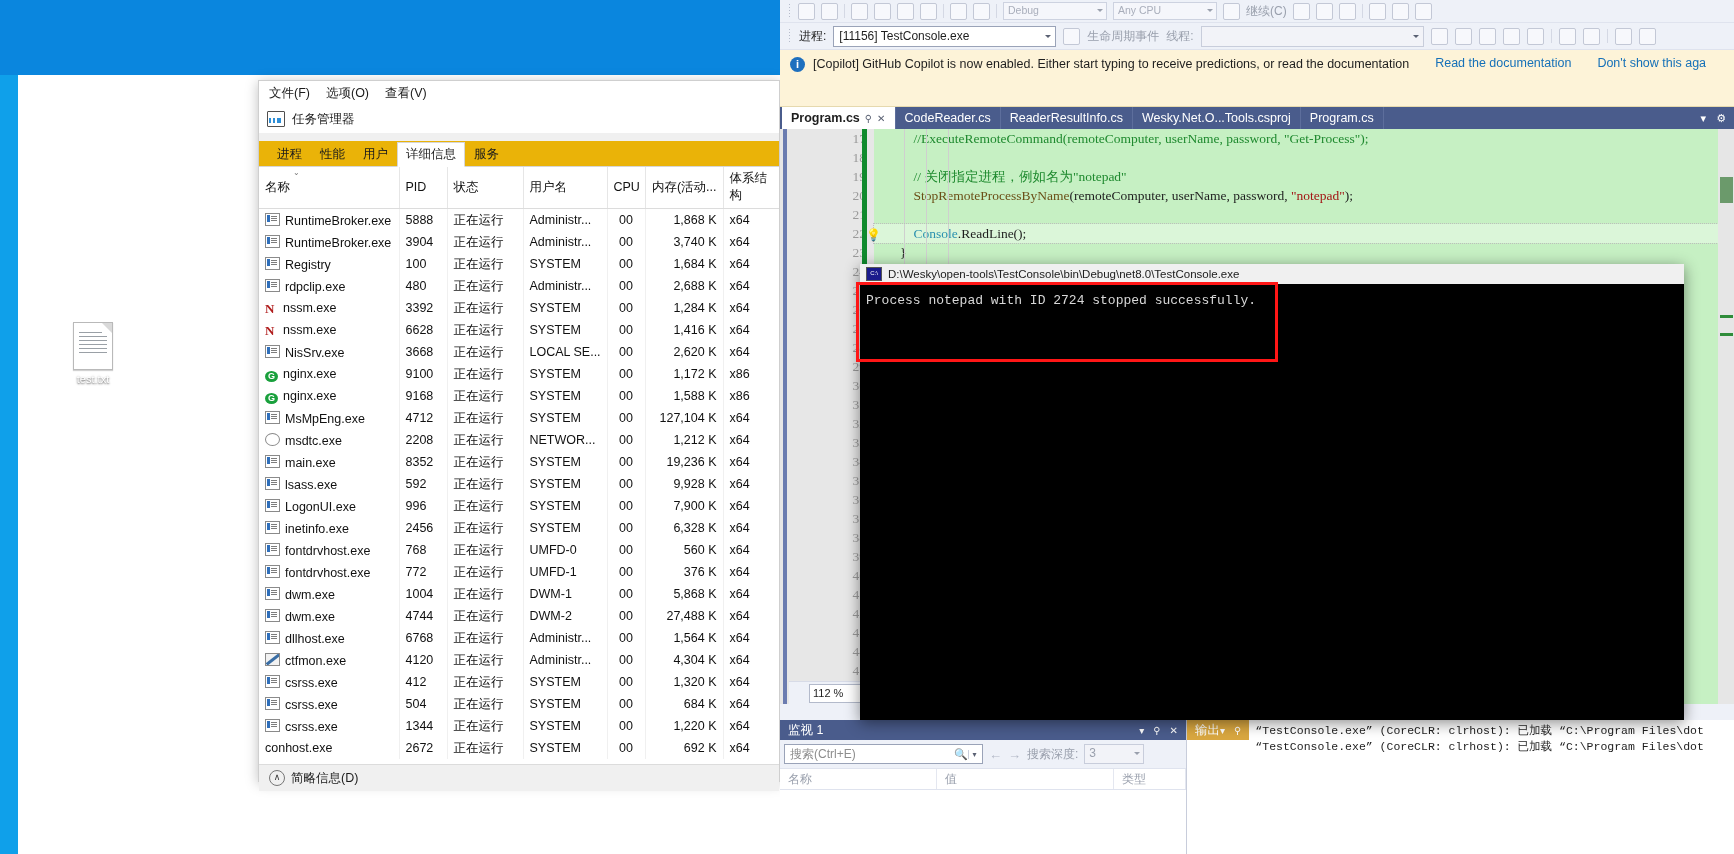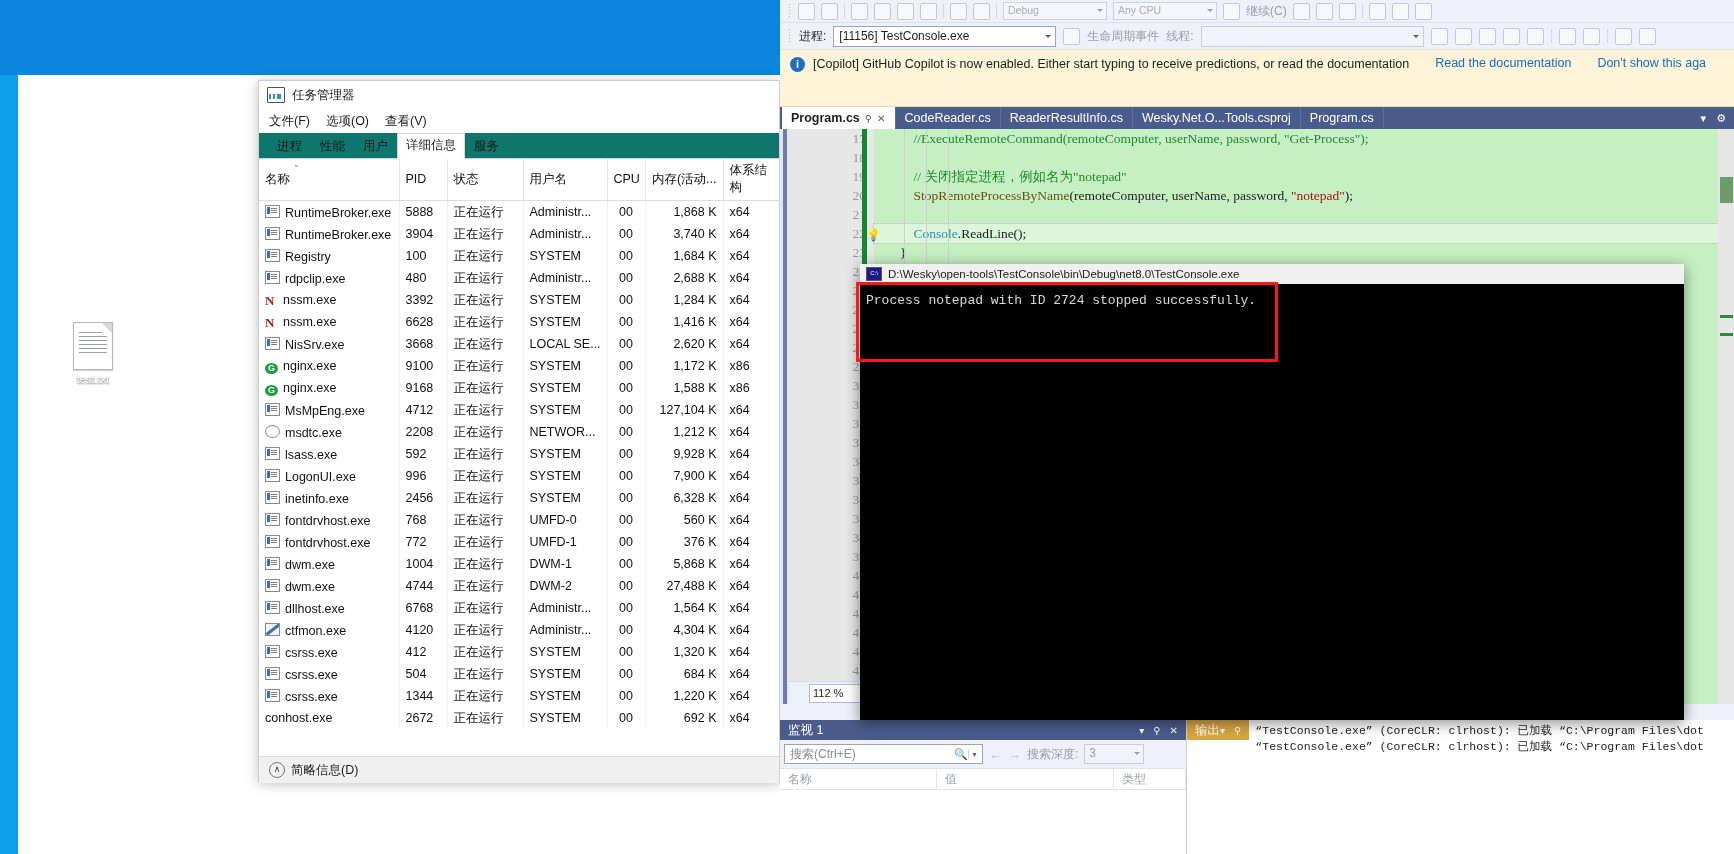"任务管理器" div { order: before "文件(F)" -> after "文件(F)" }
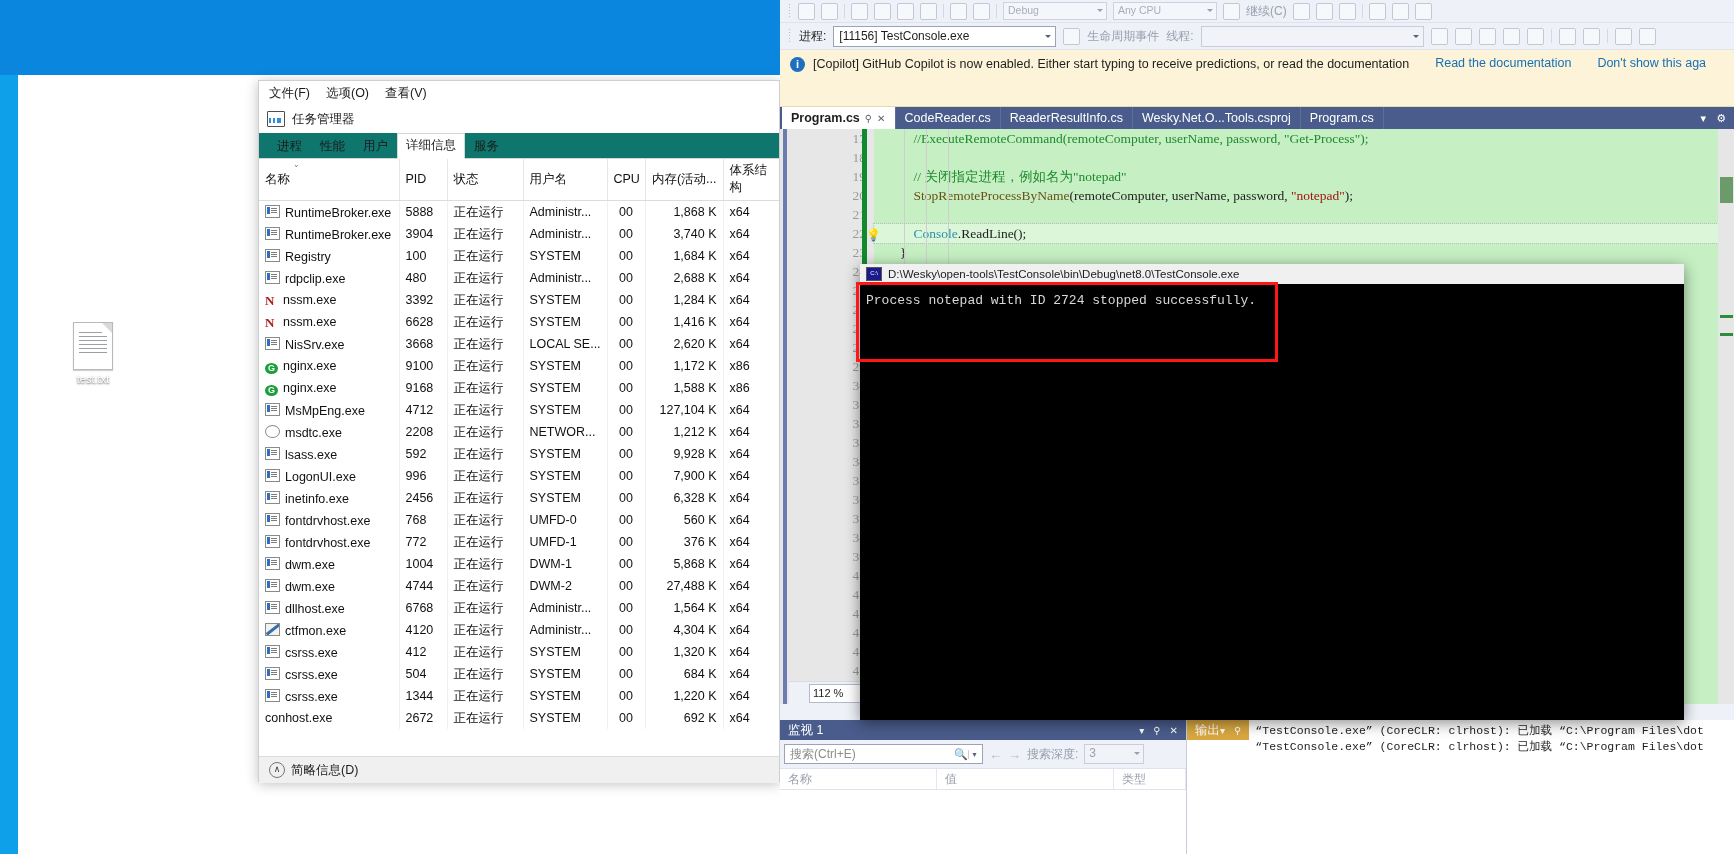"进程" #tm-tabs { align-items: flex-end -> none; background: #0f766e -> #eab308; margin-top: none -> 8px }
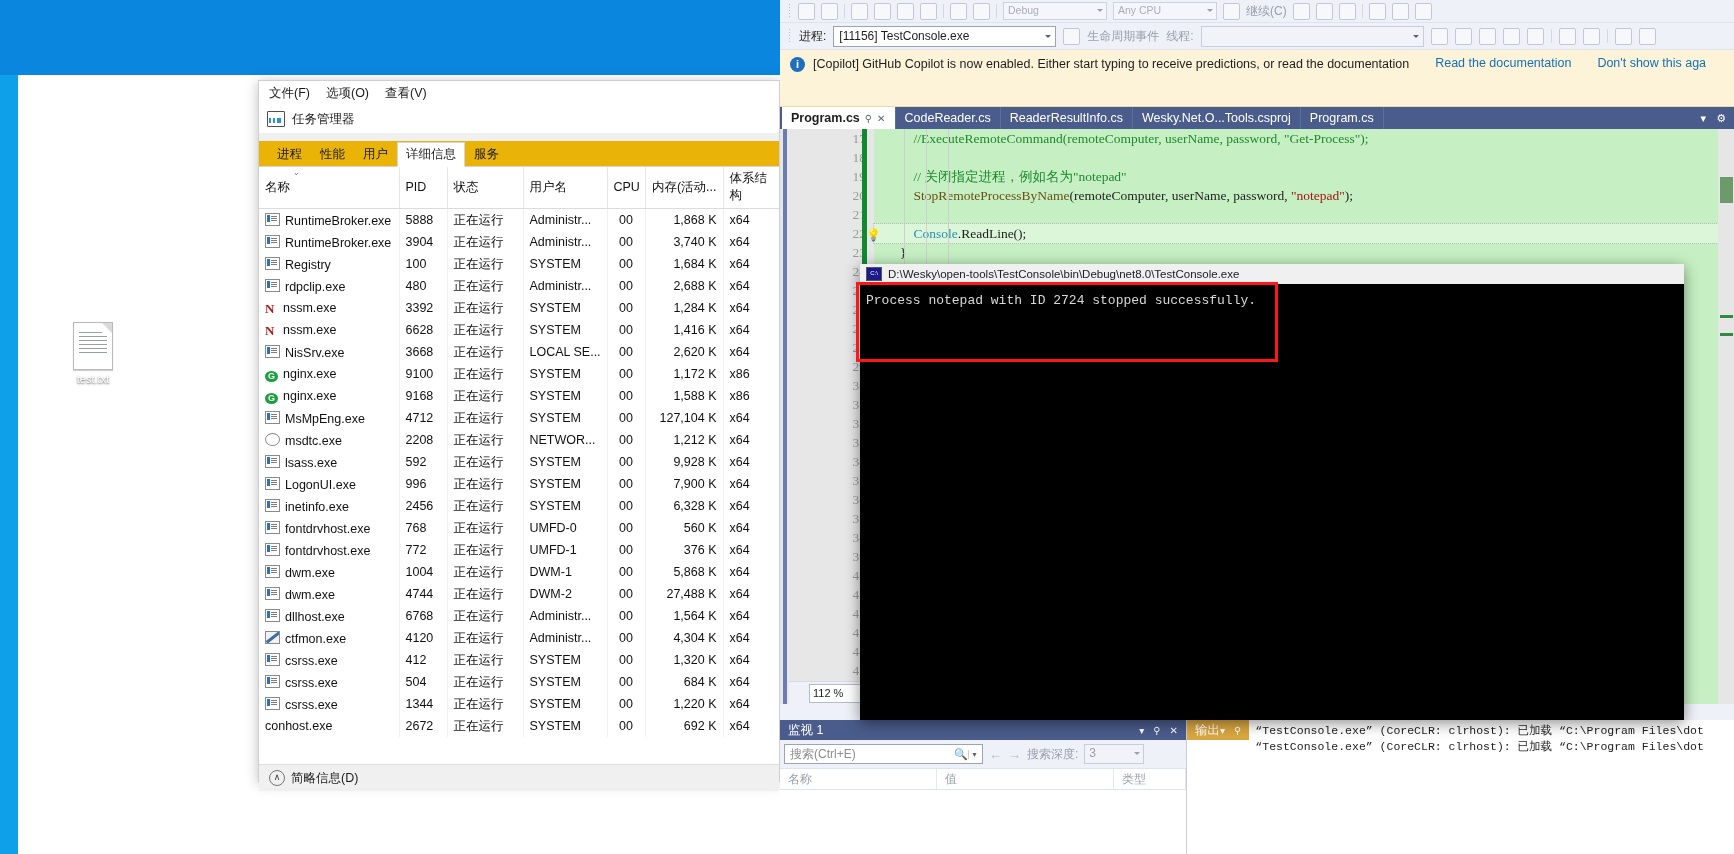"main.exe" tr { html: none -> <tr> <td><span></span>main.exe</td> <td>8352</td> <td>正在运行</td> <td>SYSTEM</td> <td>00</td> <td>19,236 K</td> <td>x64</td> </tr> }
